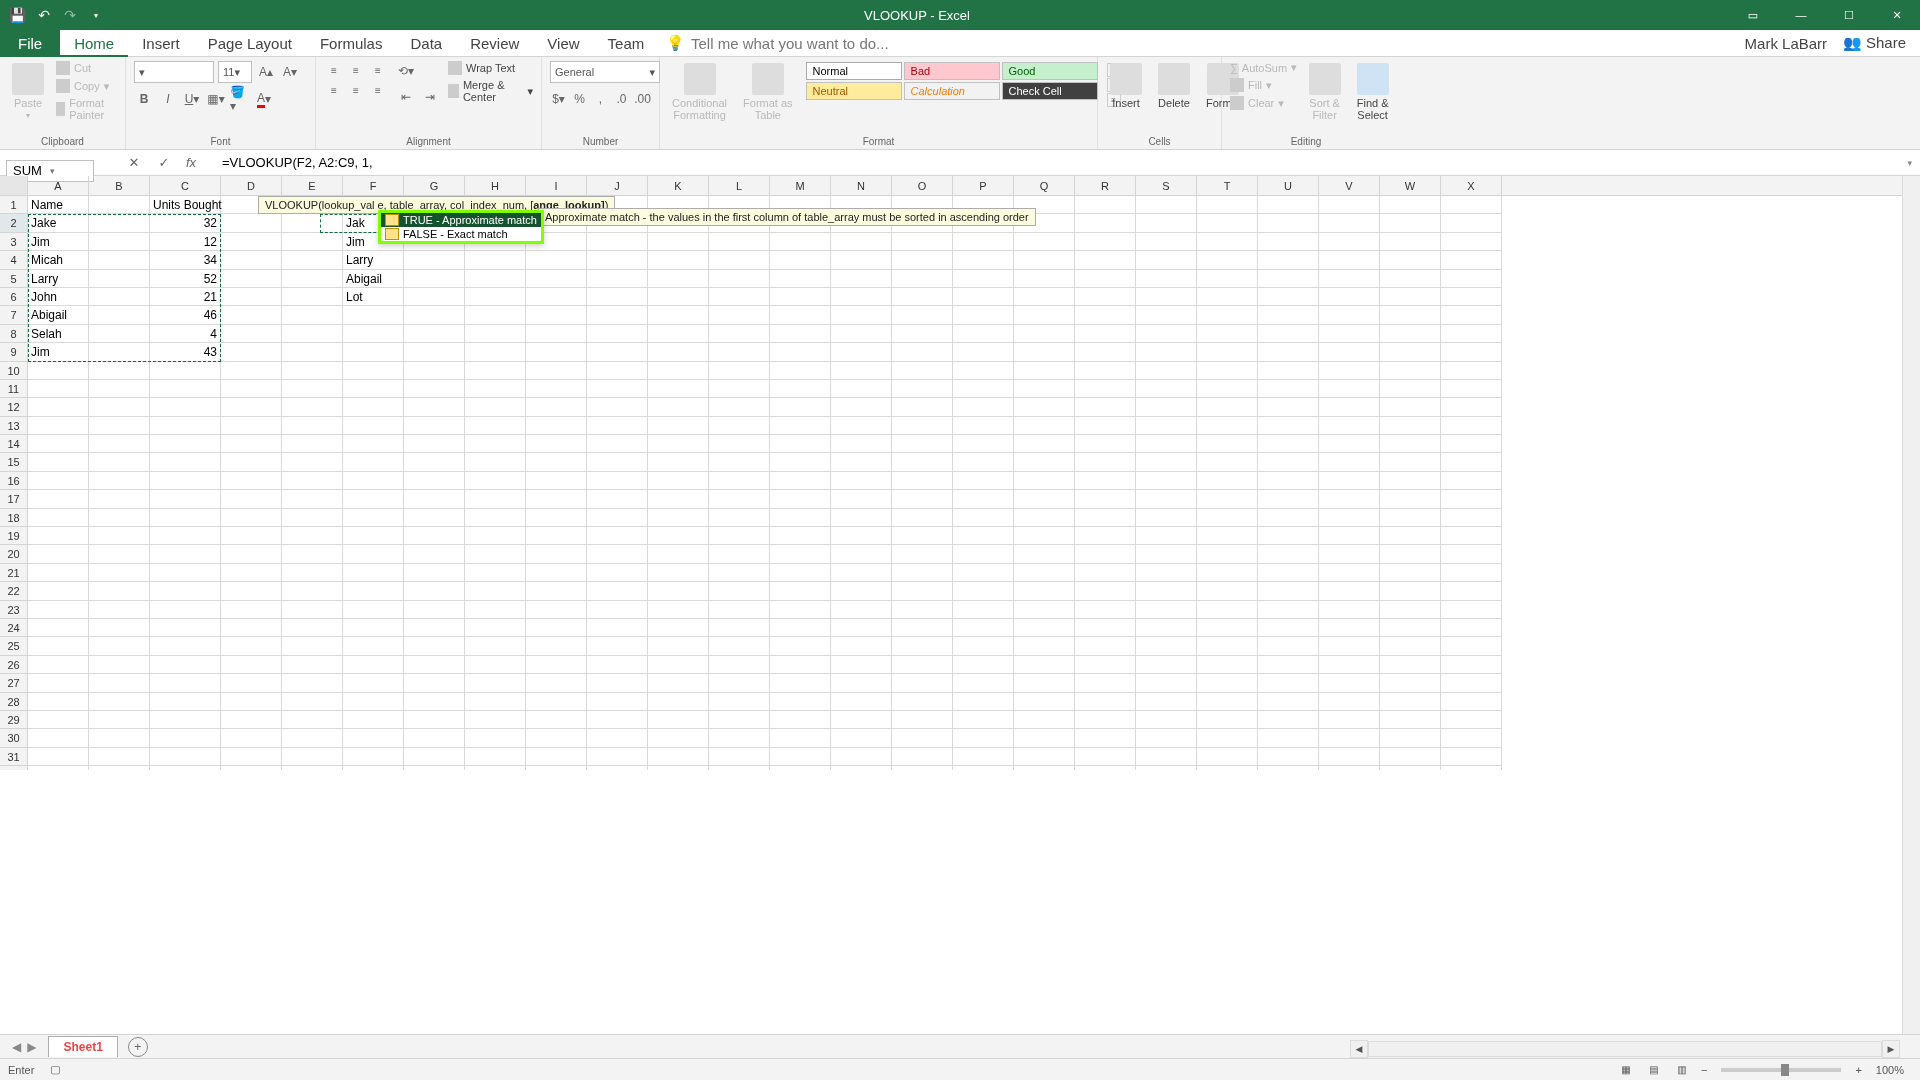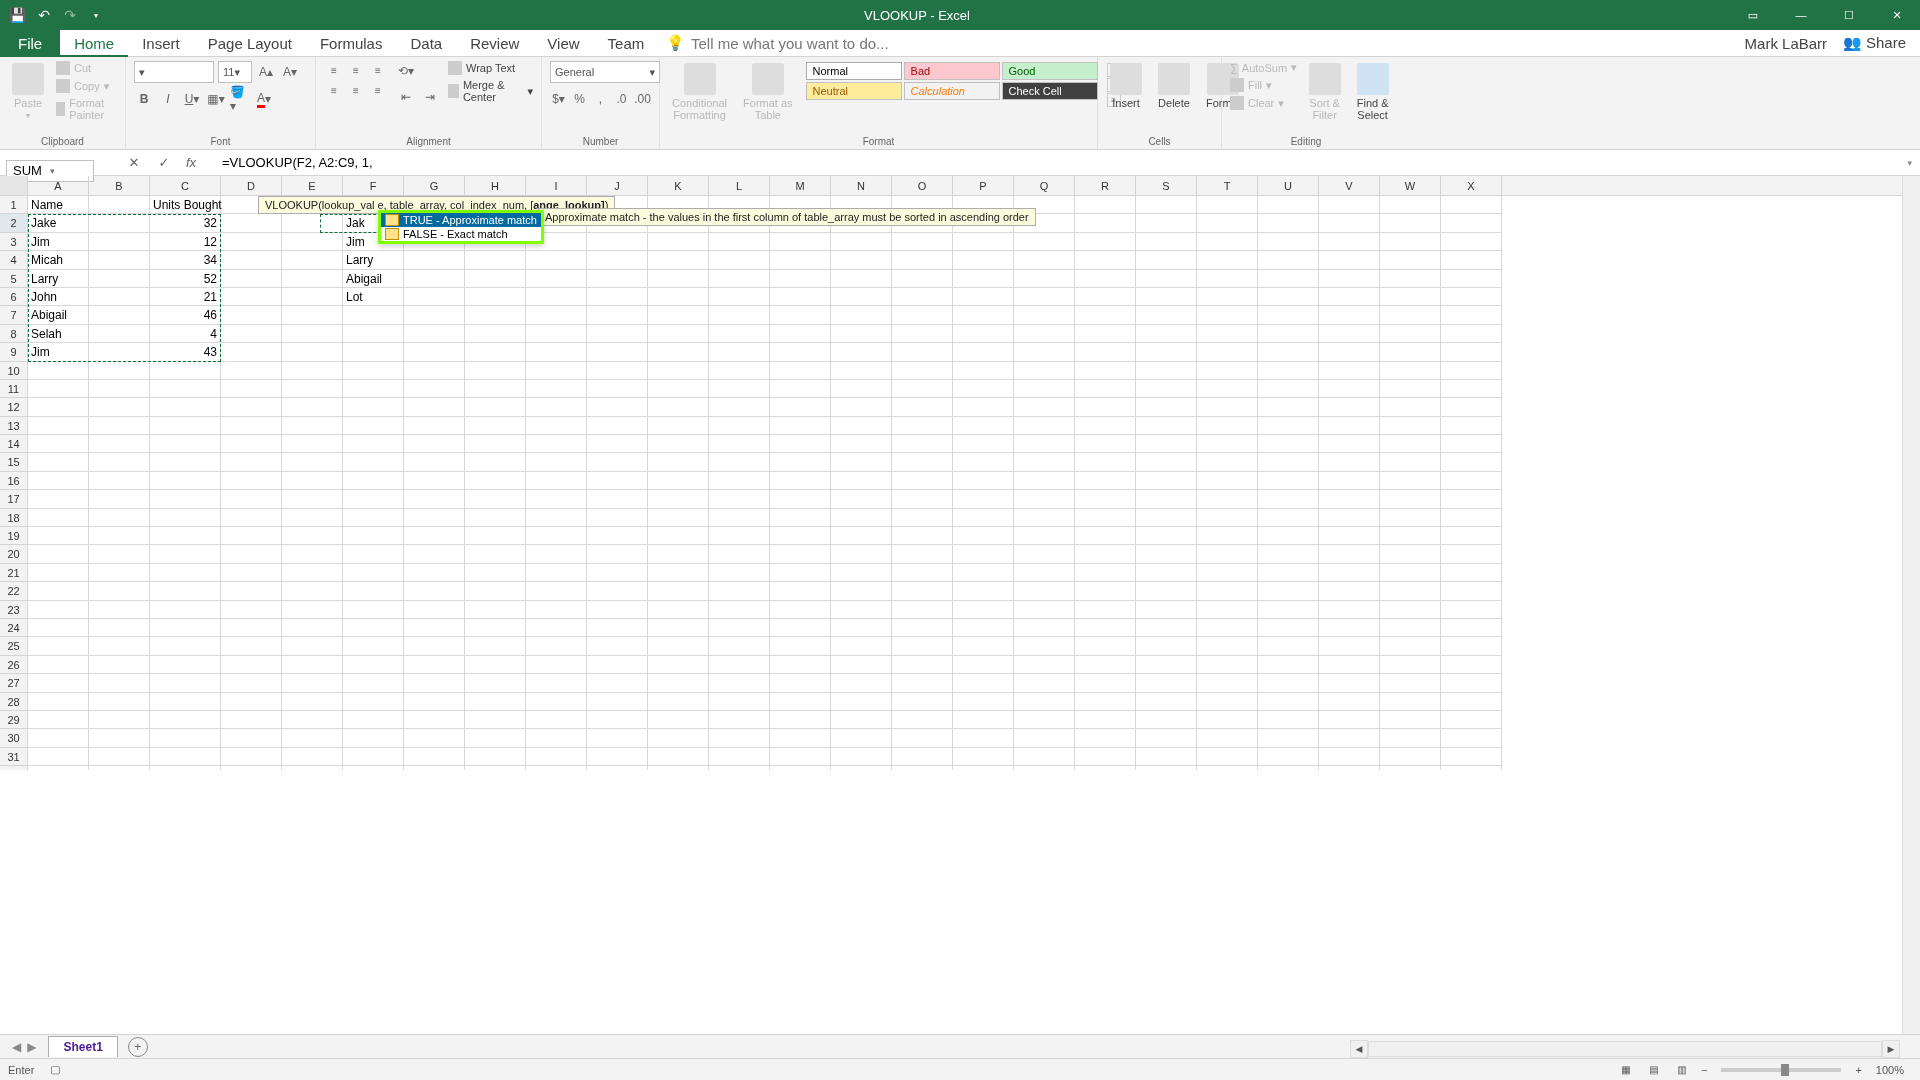"TRUE - Approximate match" .ac-item.selected { background: #0369a1 -> #14532d }
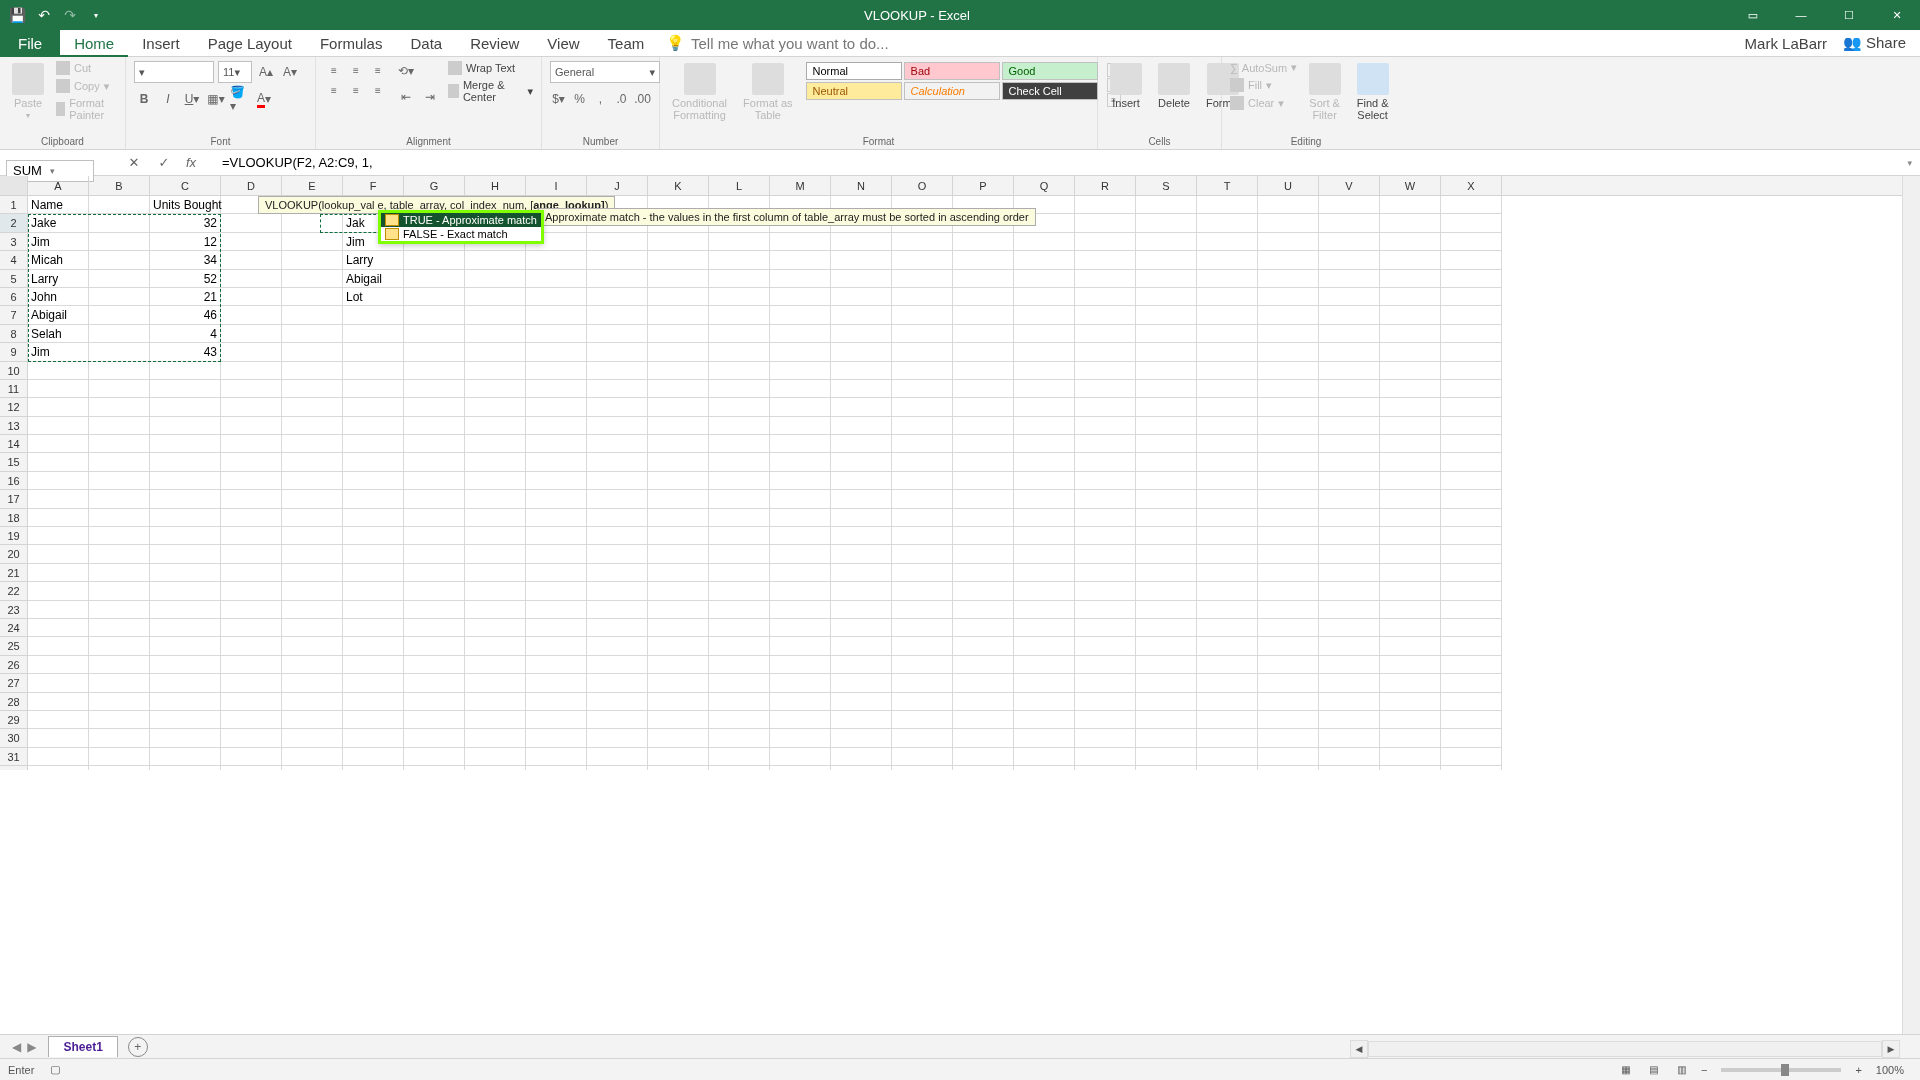"Sheet1" .sheet-tab { color: #4c1d95 -> #ef4444 }
